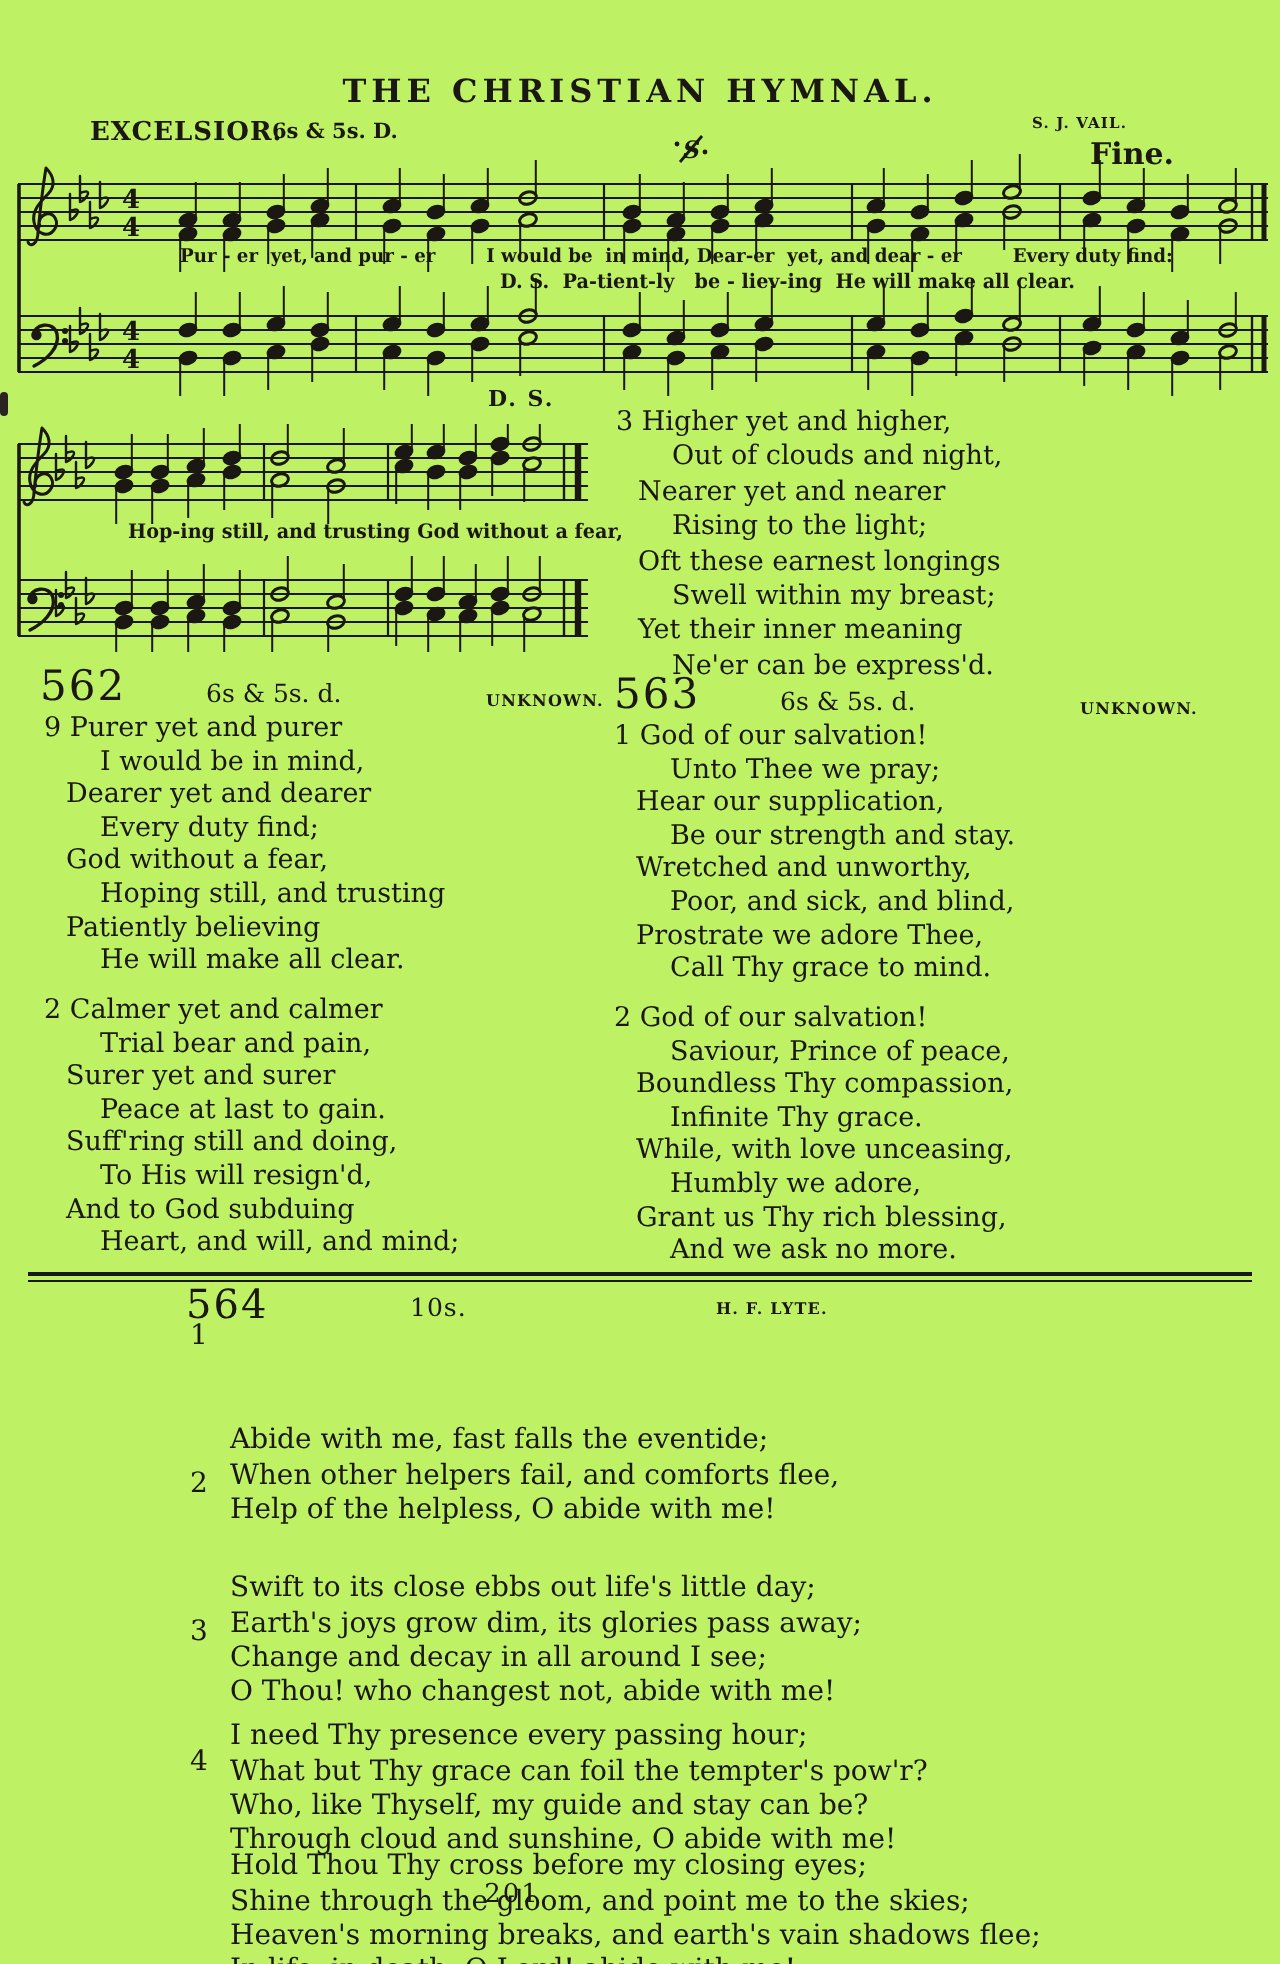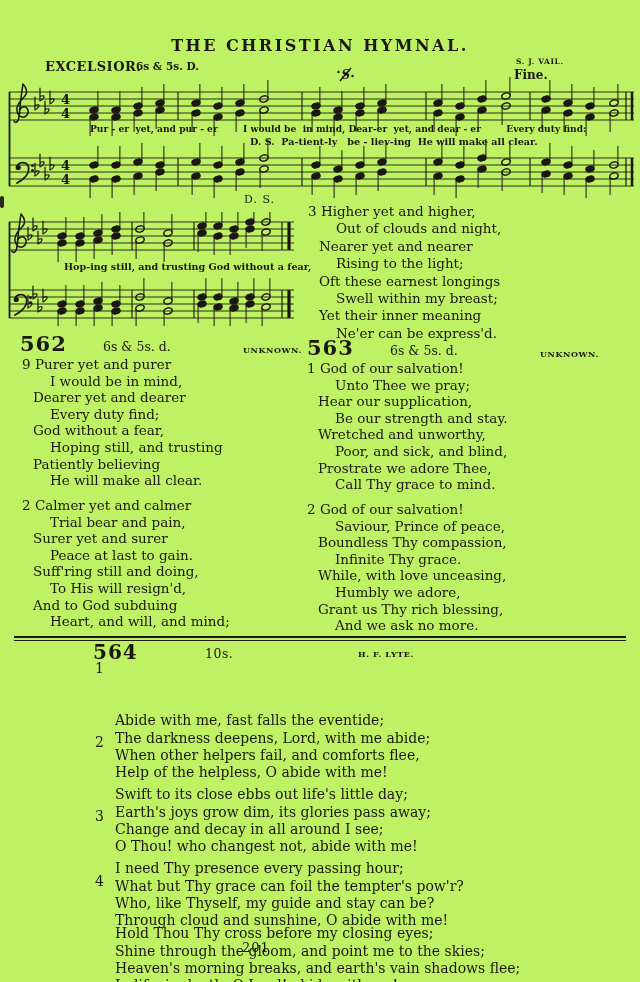"Fine." #fine { font-size: 12px -> 15px; left: 514px -> 545px }
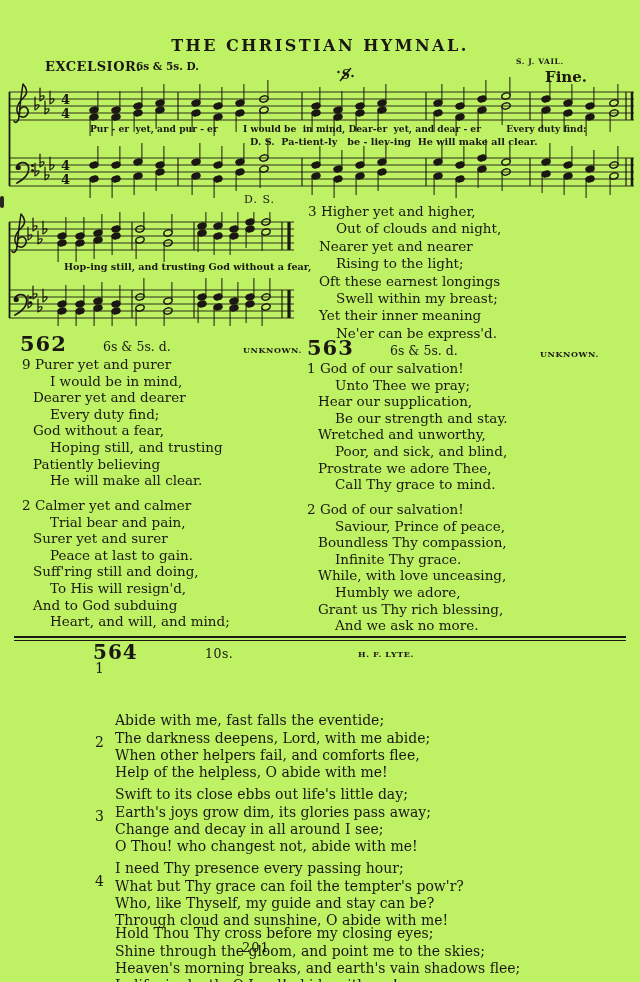"D. S." #ds-label { font-weight: normal -> bold }
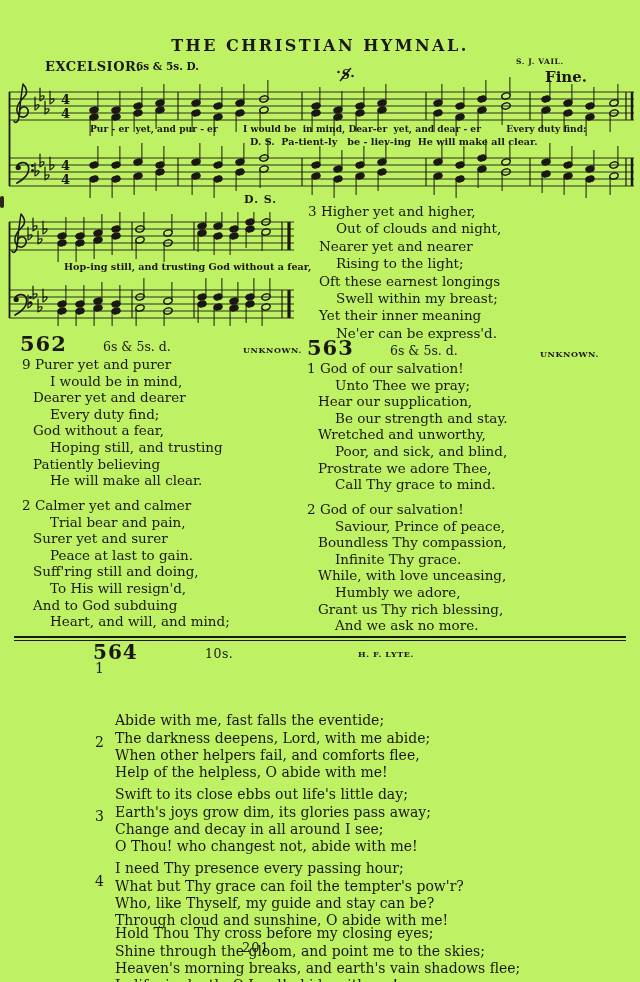"562" .hymn-num { font-weight: bold -> normal }
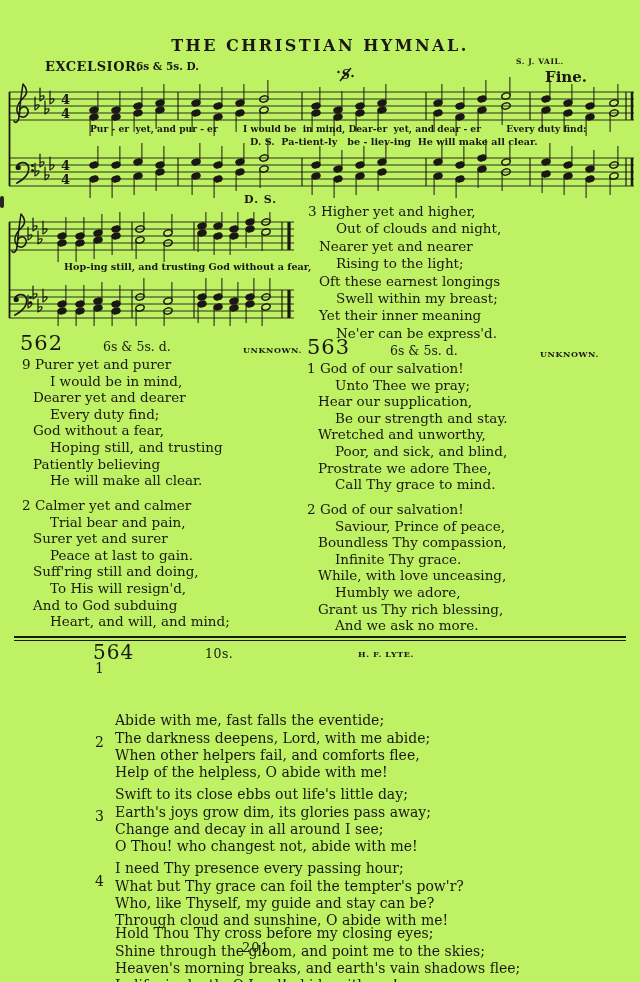"The darkness deepens, Lord, with" div.vl { html: <div>The darkness deepens, Lord, with me abide;</div> -> none }
